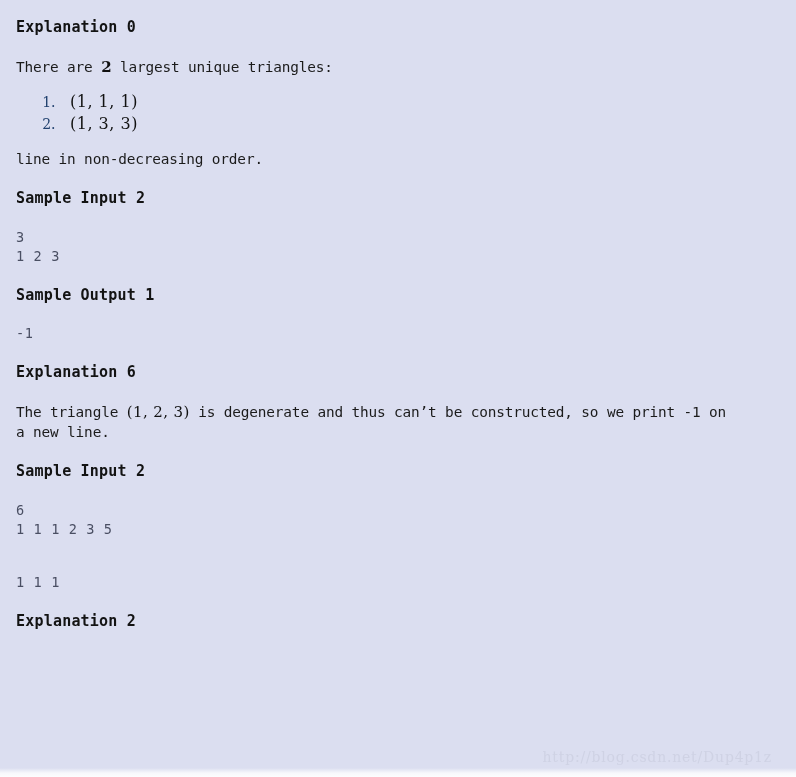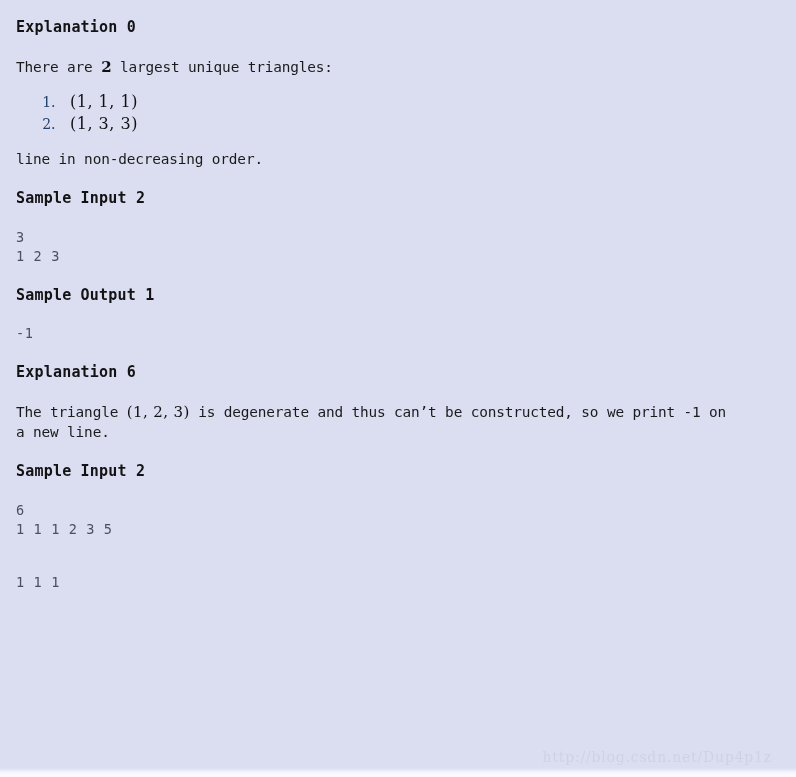"Explanation 2" h3.heading { html: none -> <h3>Explanation 2</h3> }
